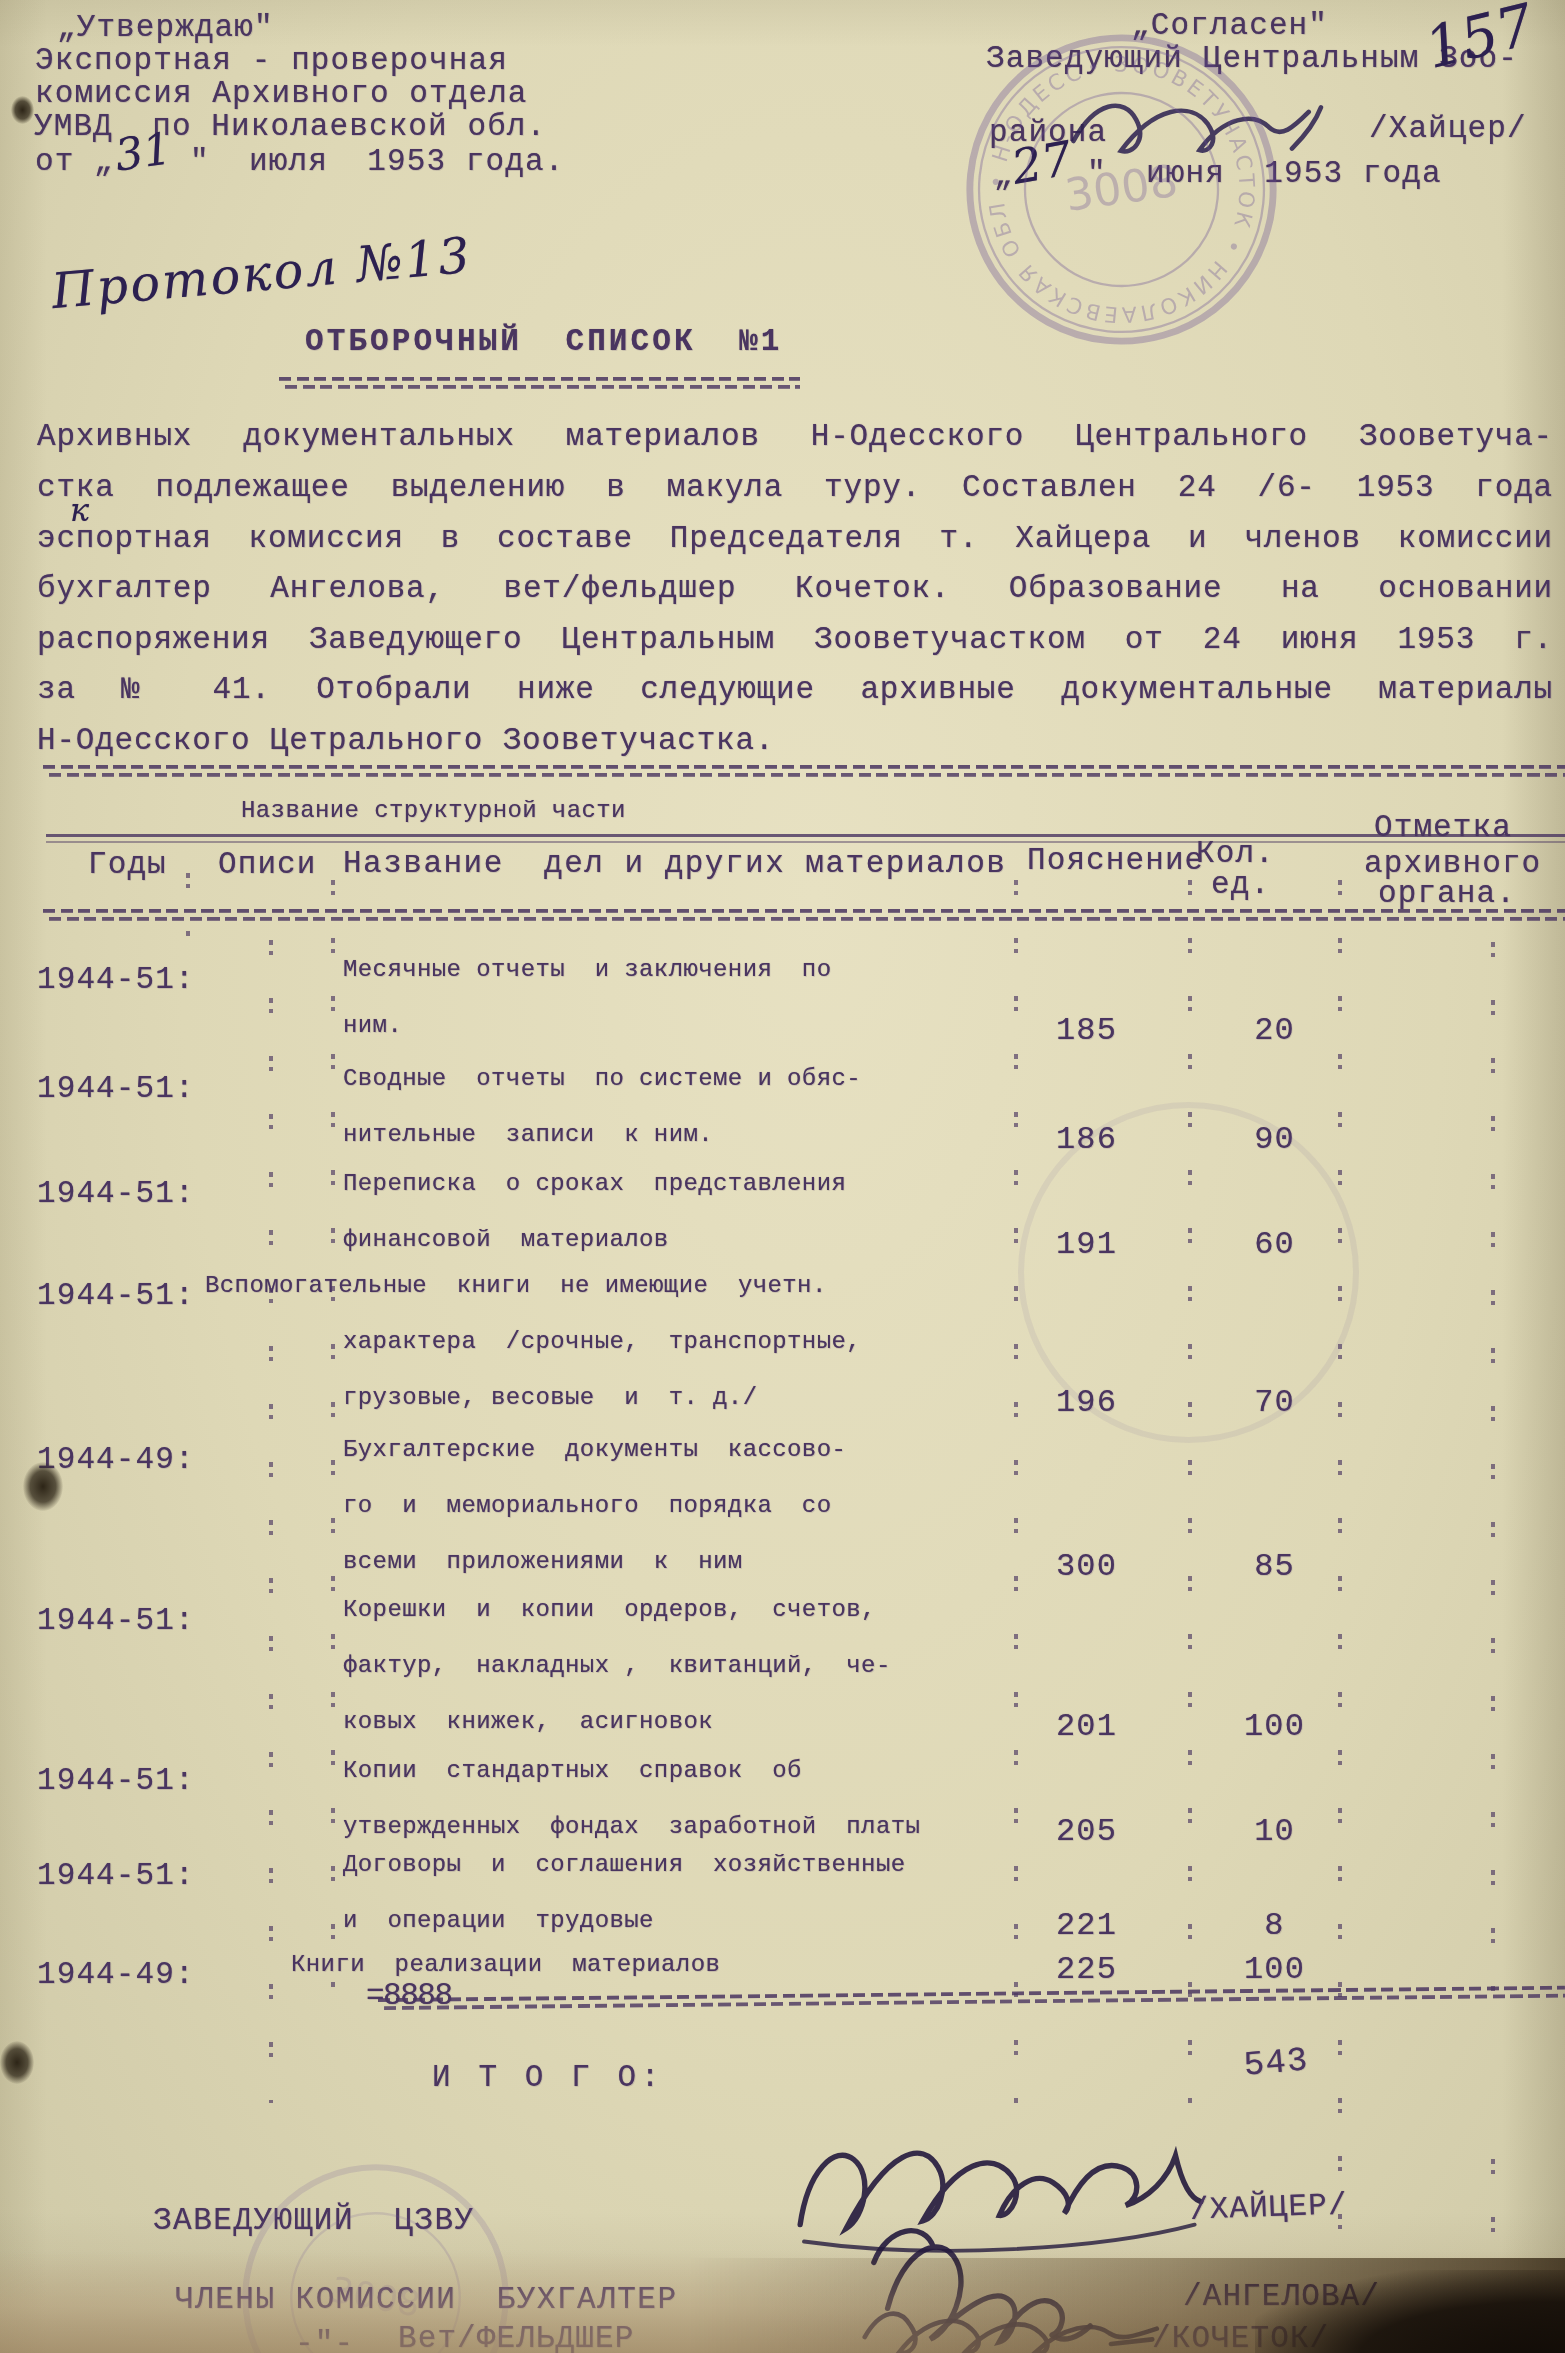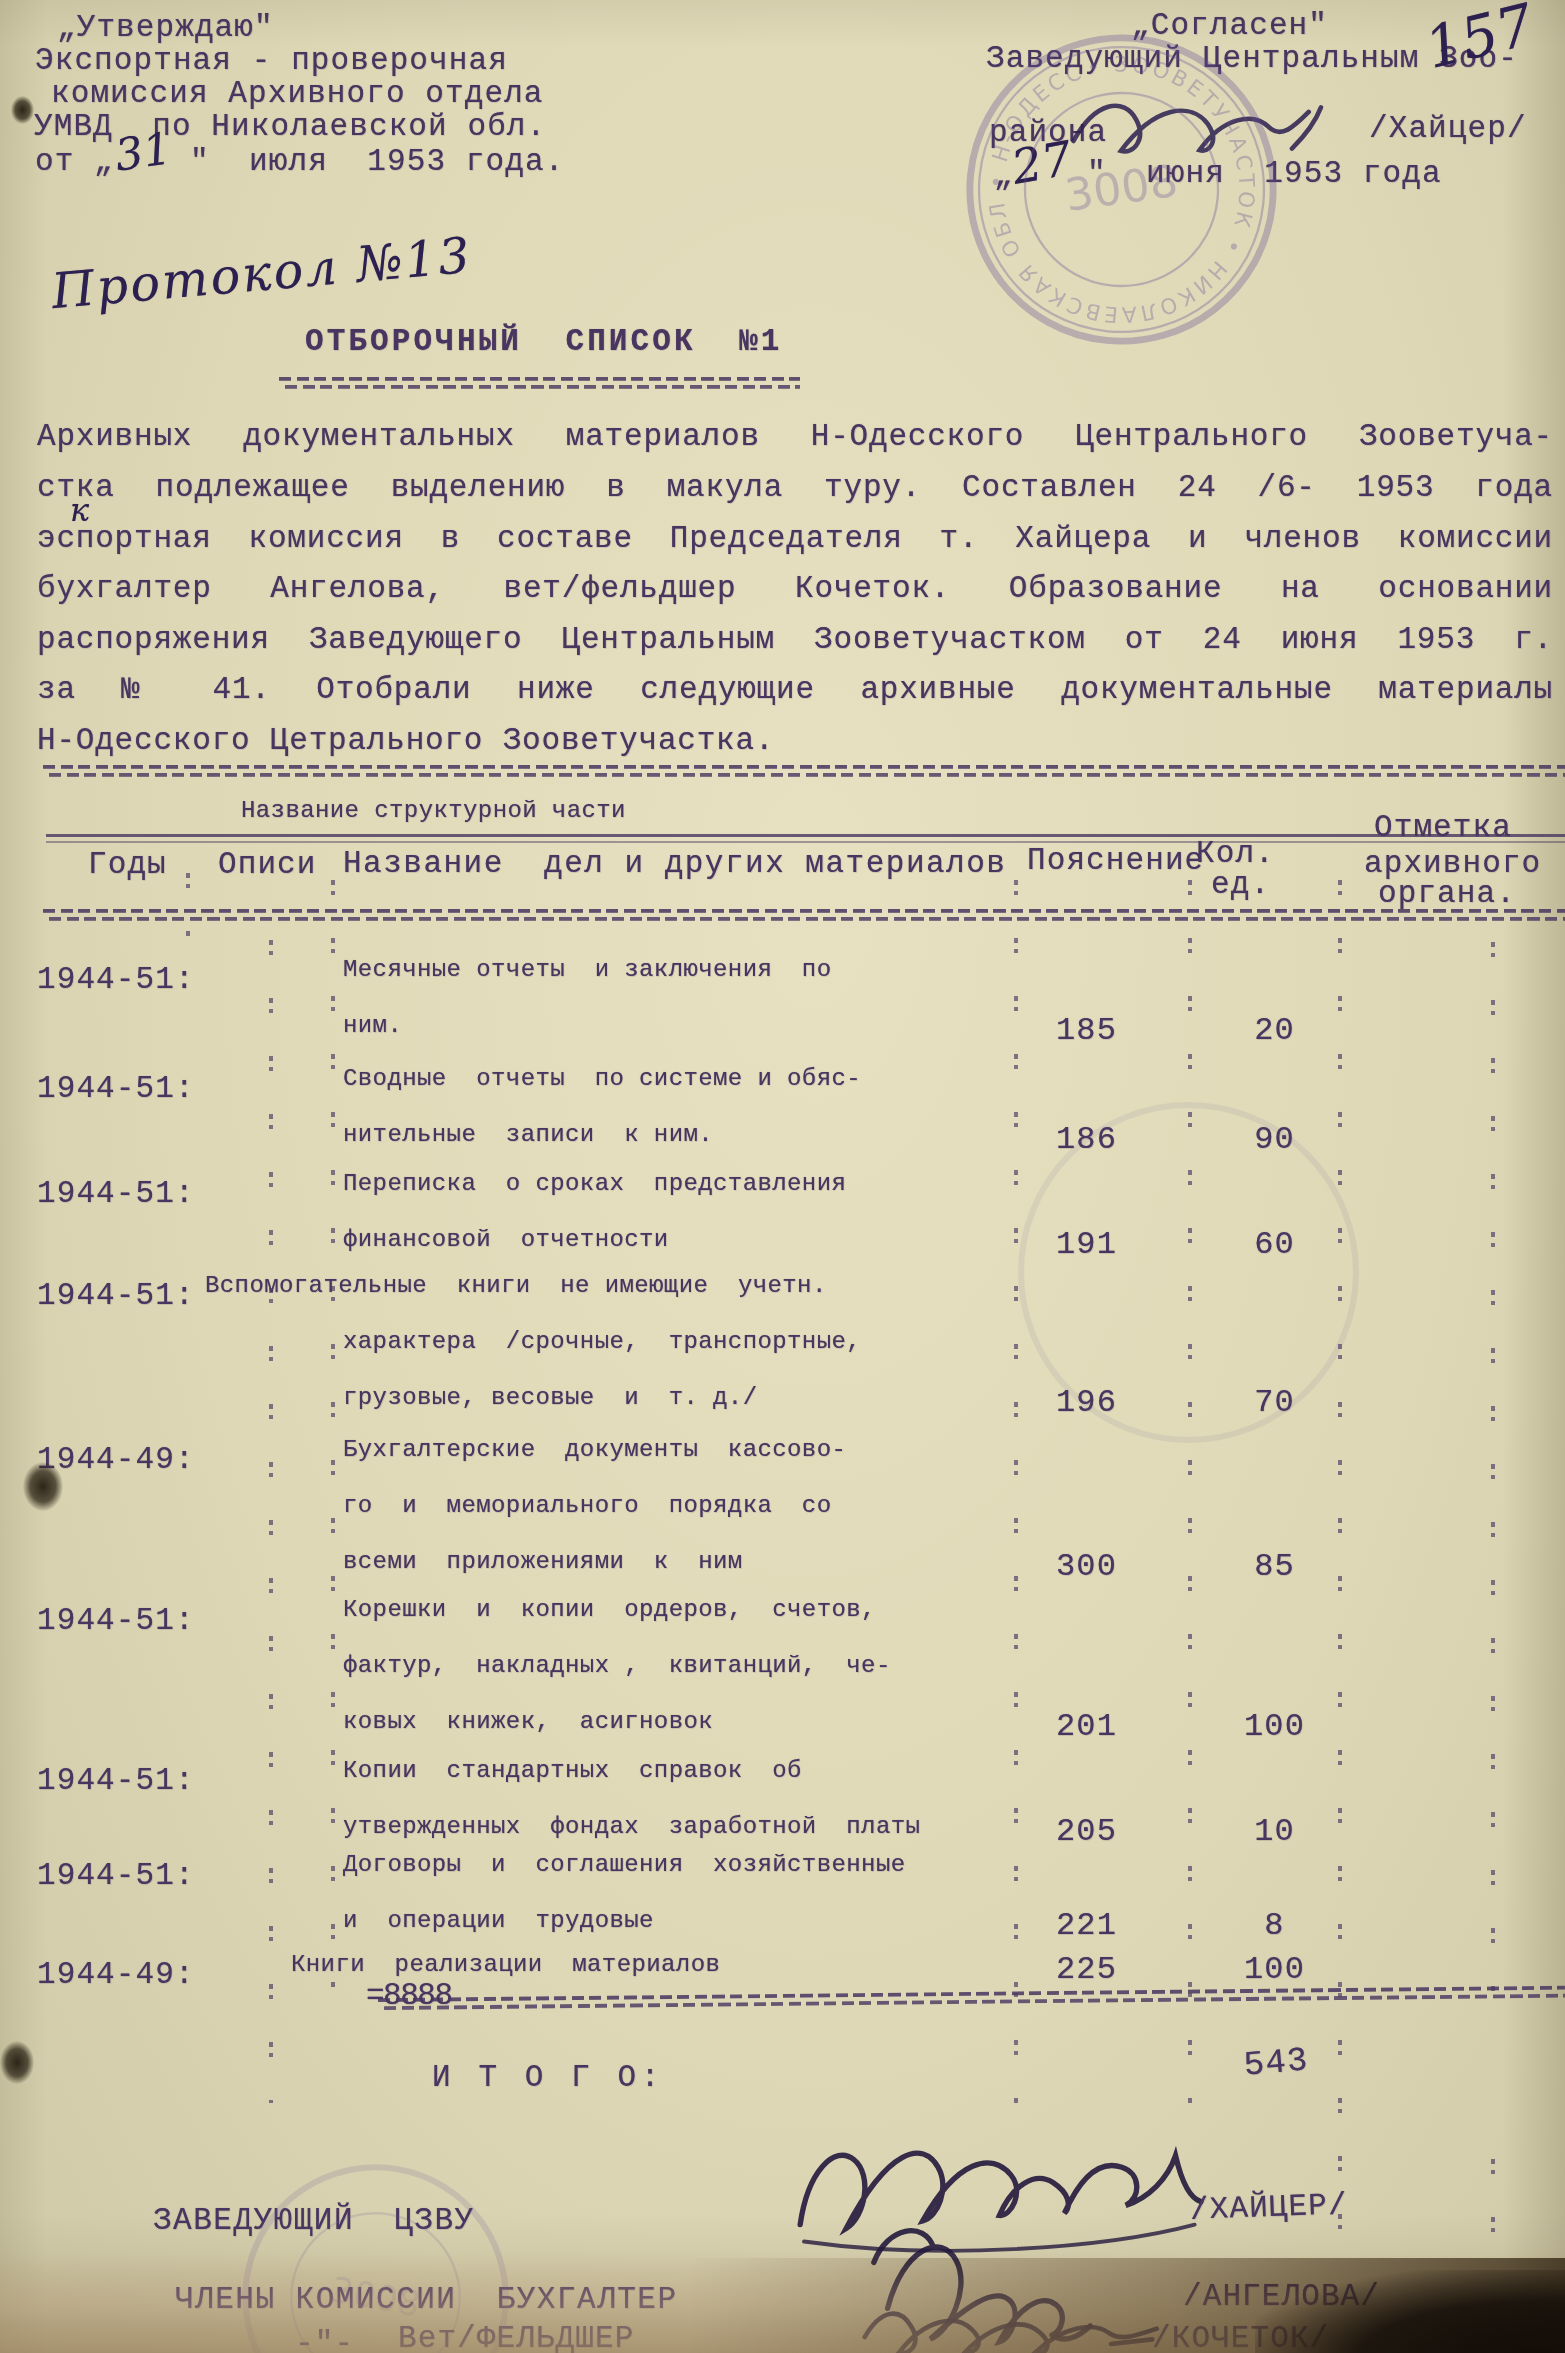"комиссия Архивного отдела" div.tw { left: 51px -> 35px }
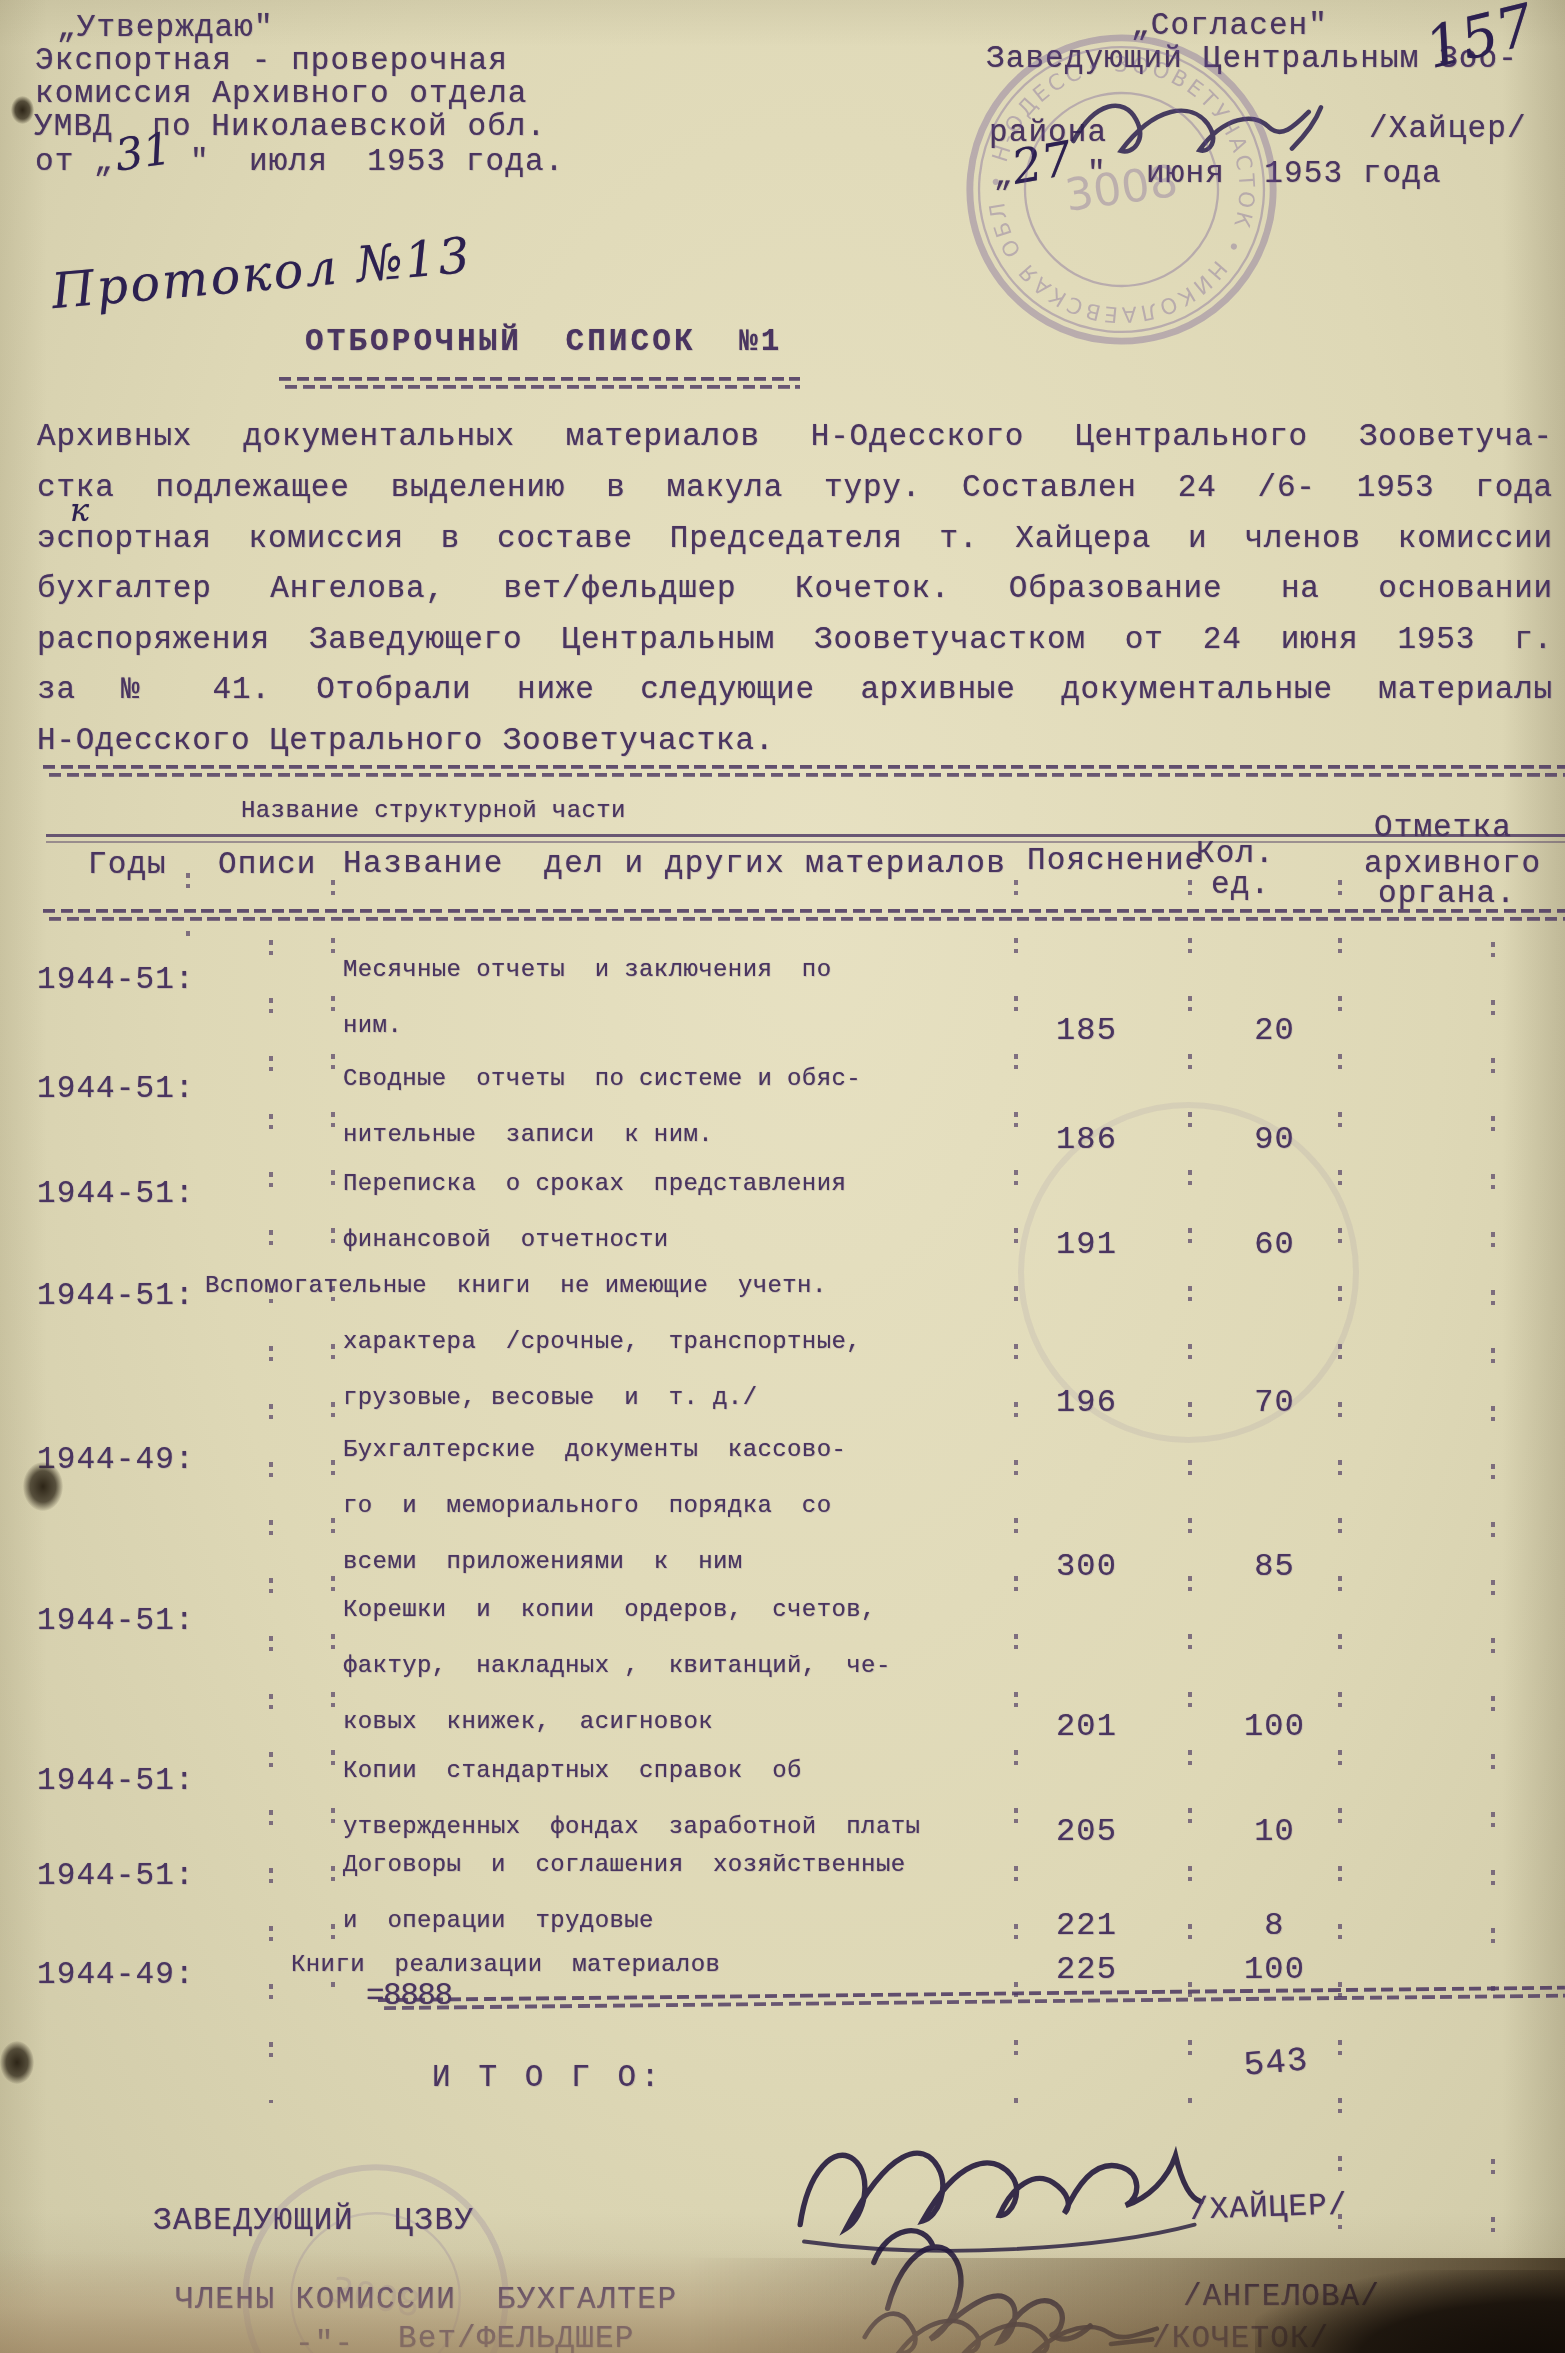"финансовой отчетности" div.tw { text: отчетности -> материалов }
